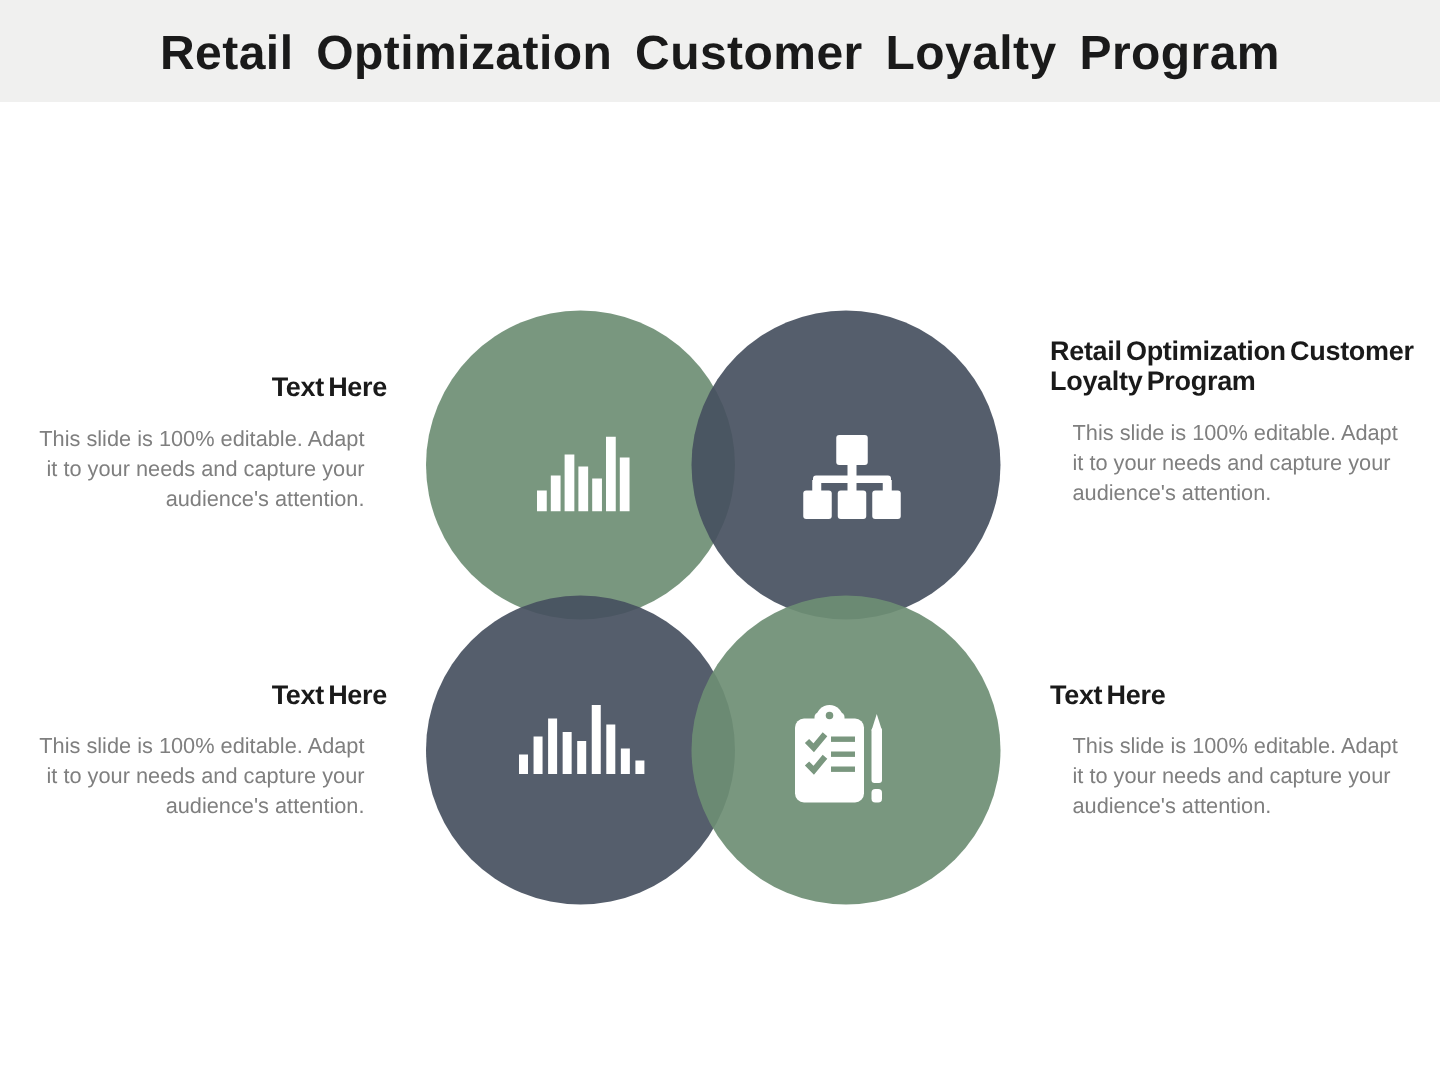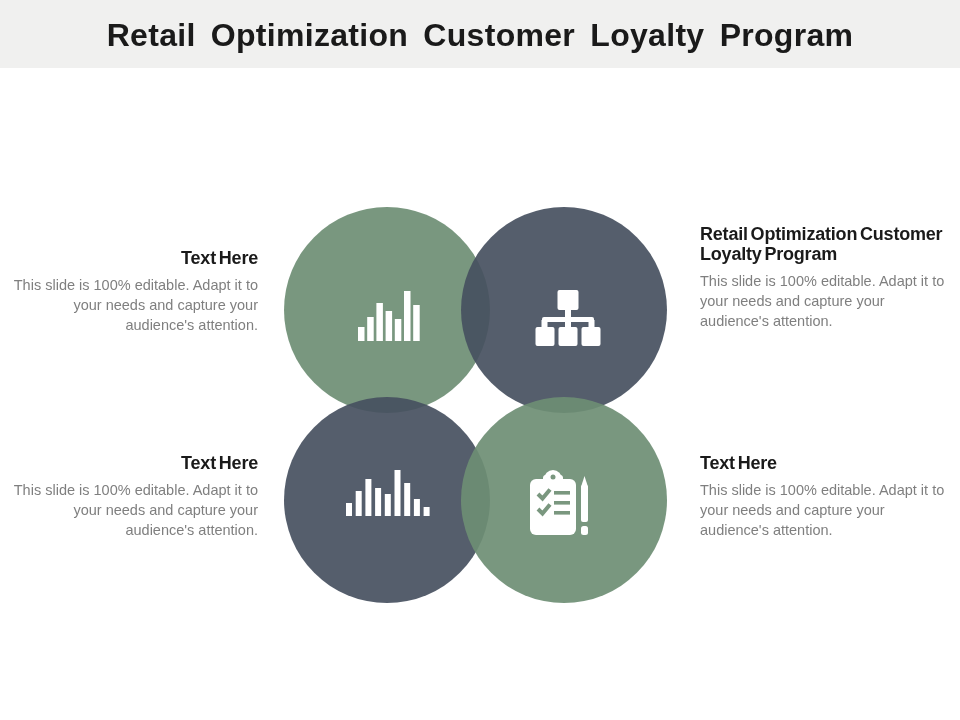"This slide is 100% editable." .callout p { margin: 0 -> 15px }
